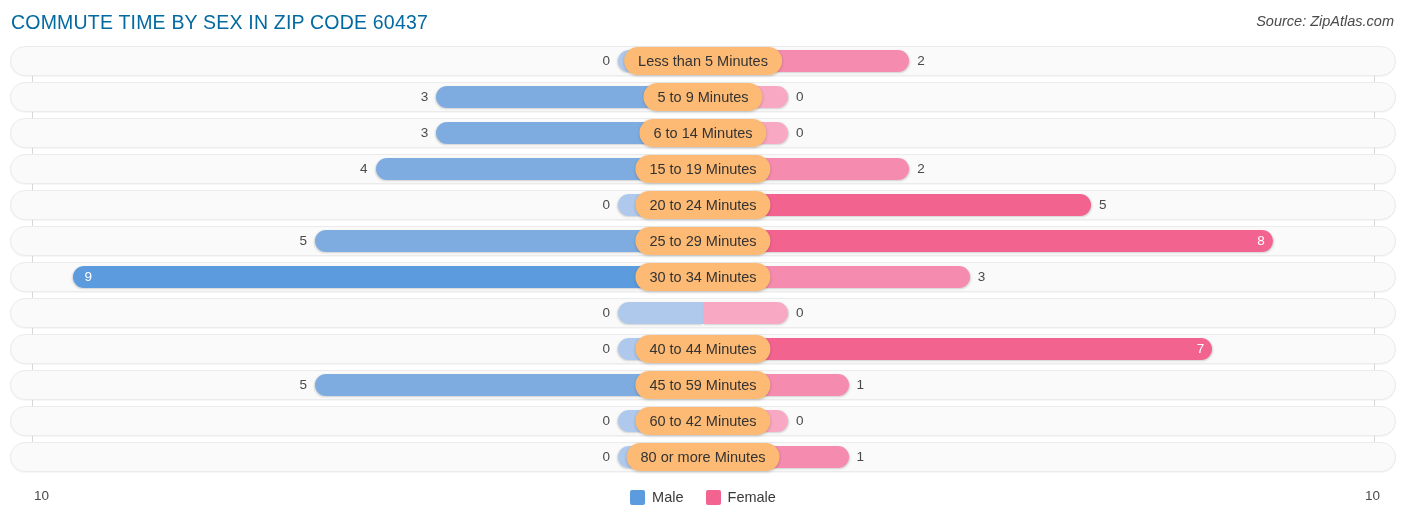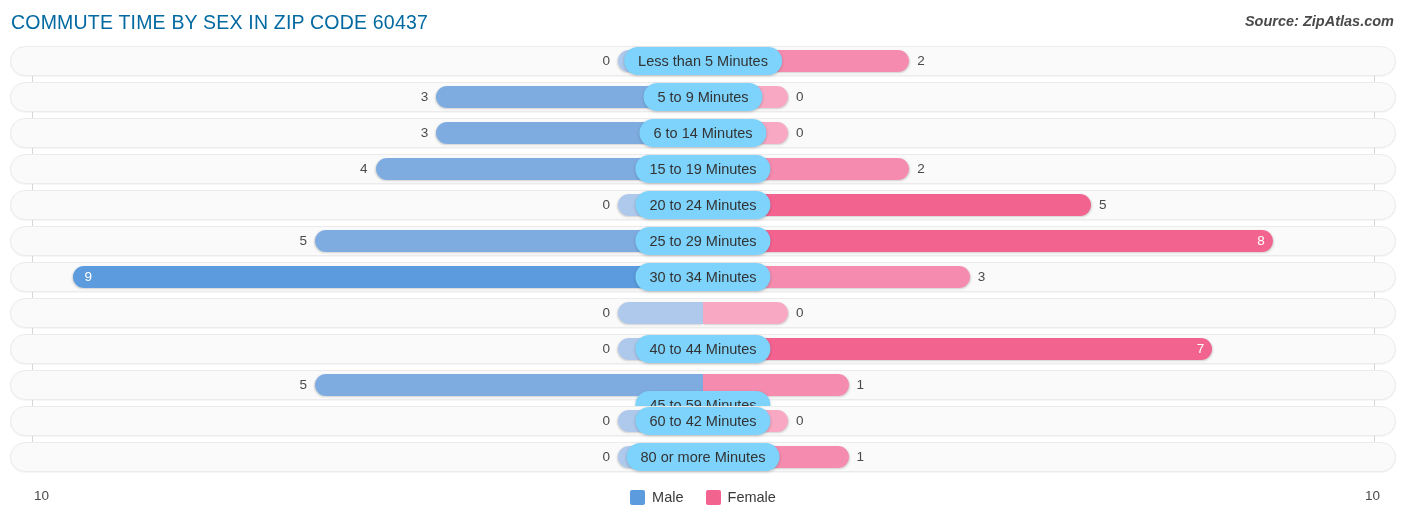"Source: ZipAtlas.com" .source { font-weight: bold -> none }
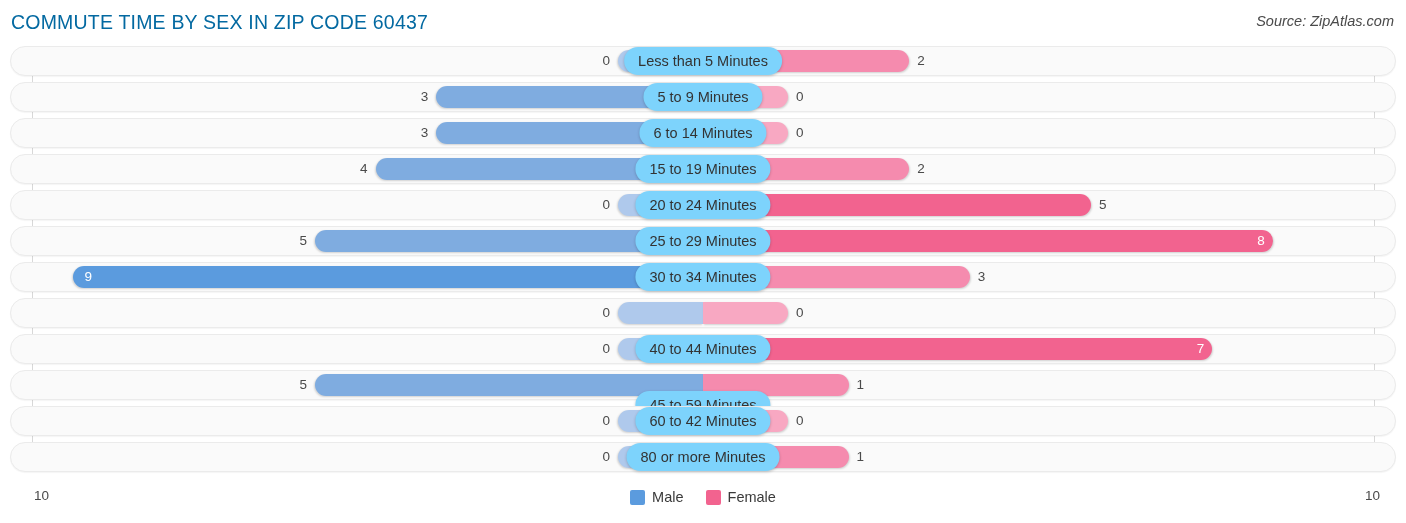"Less than 5 Minutes" .cat-pill { background: #7dd3fc -> #fdba74 }
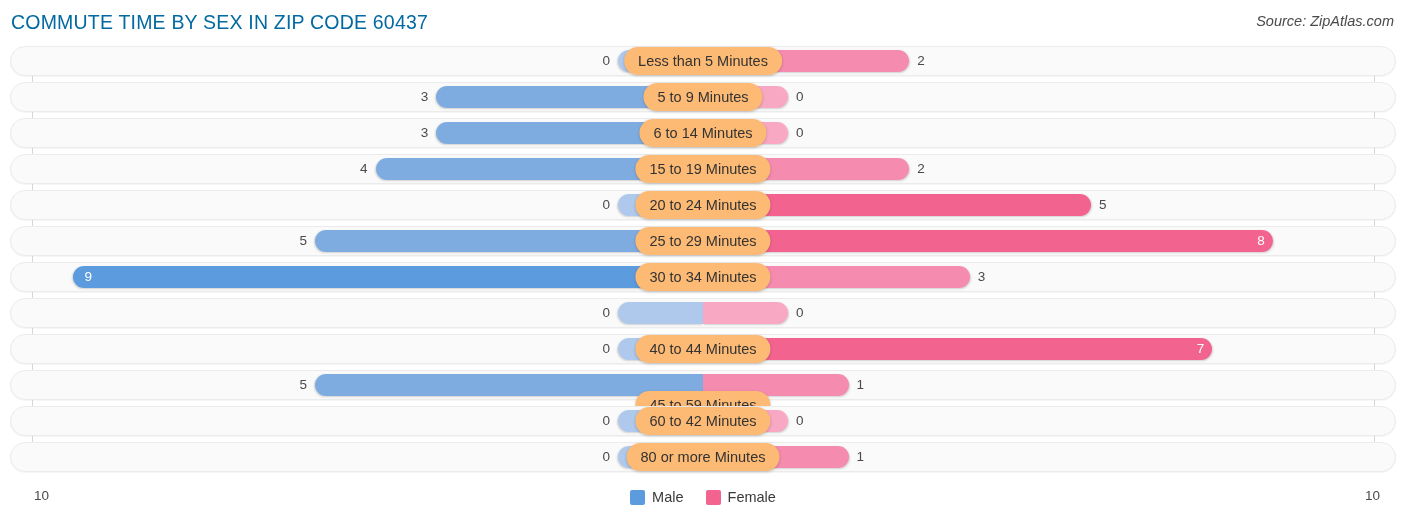"45 to 59 Minutes" div.cat-pill { margin-top: 20px -> none }
